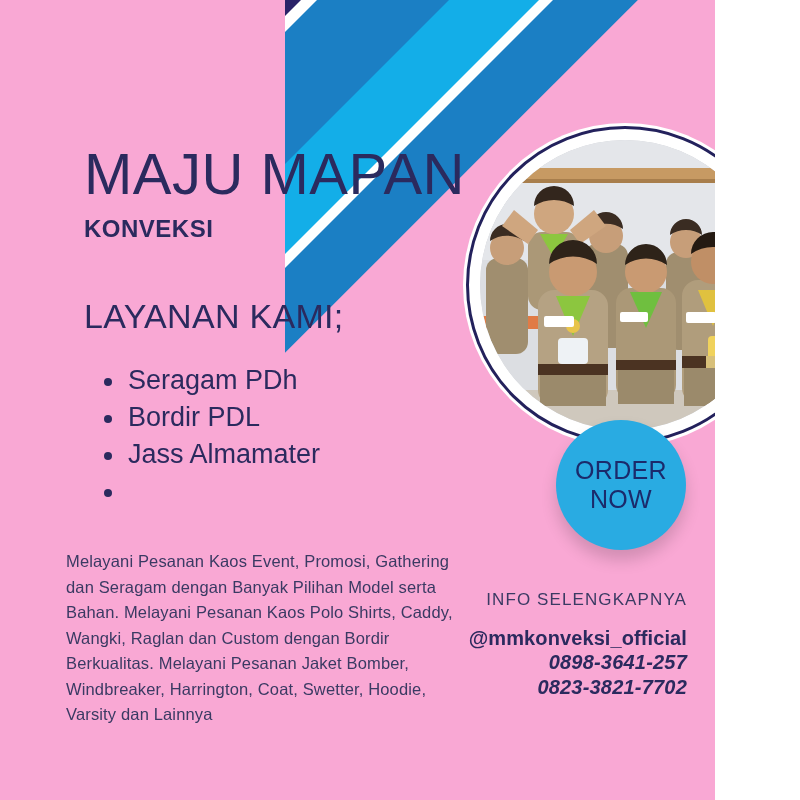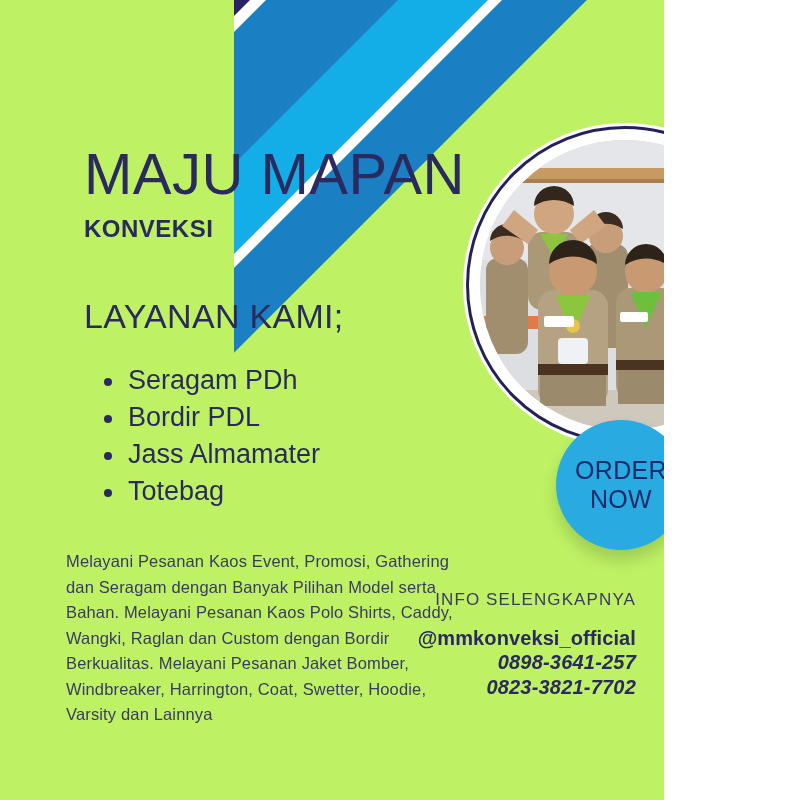"MAJU MAPAN" #poster { background: #bef264 -> #f9a8d4; width: 664px -> 715px }
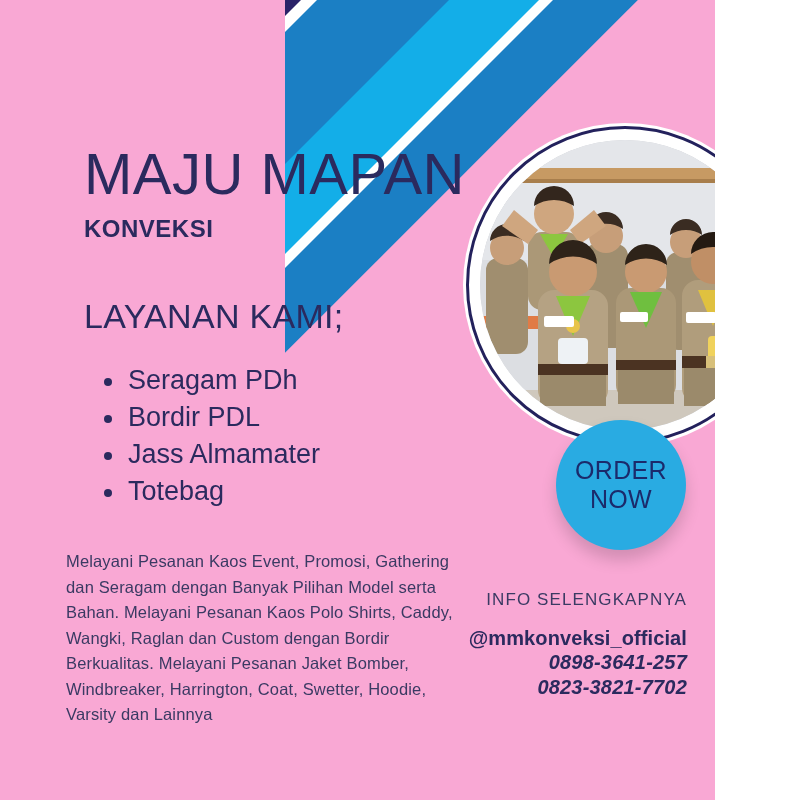"Totebag" span { html: <span>Totebag</span> -> none }
